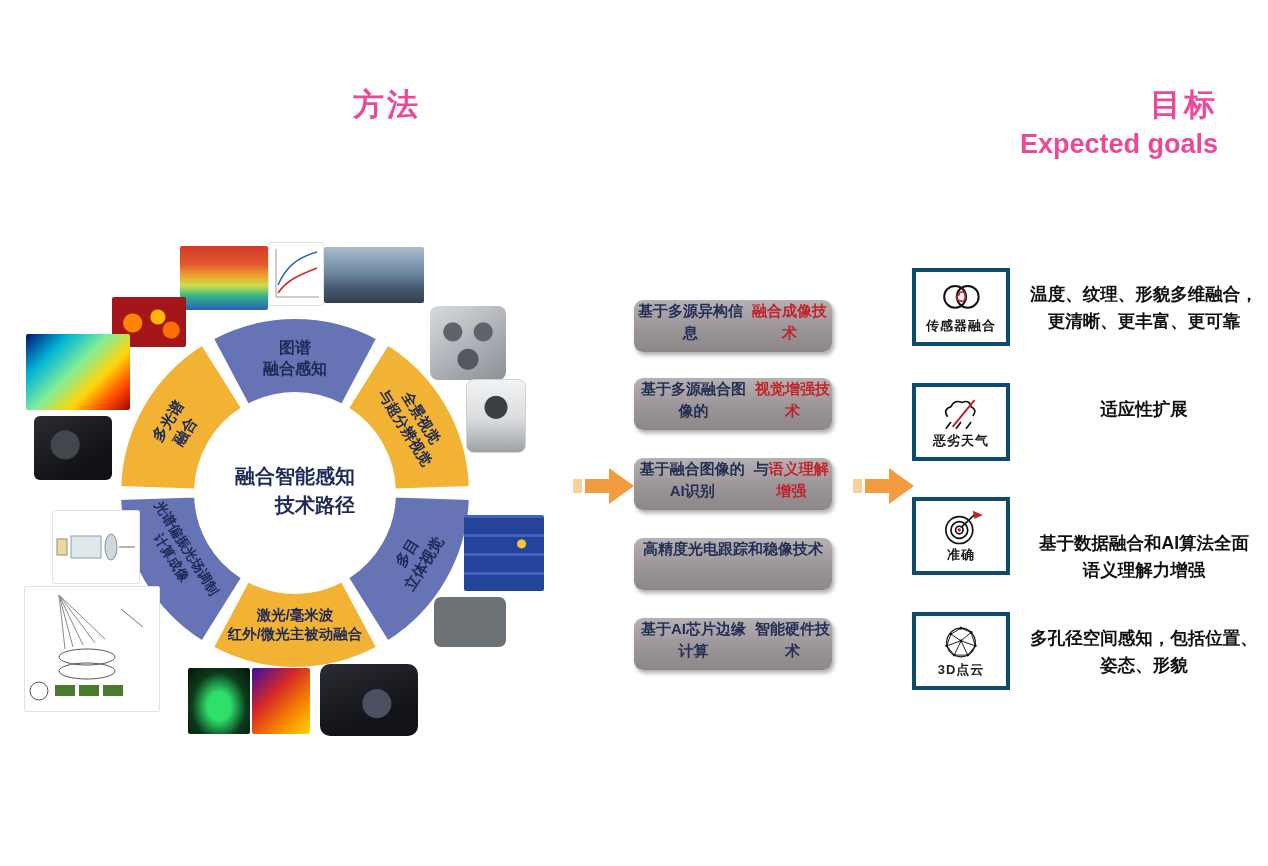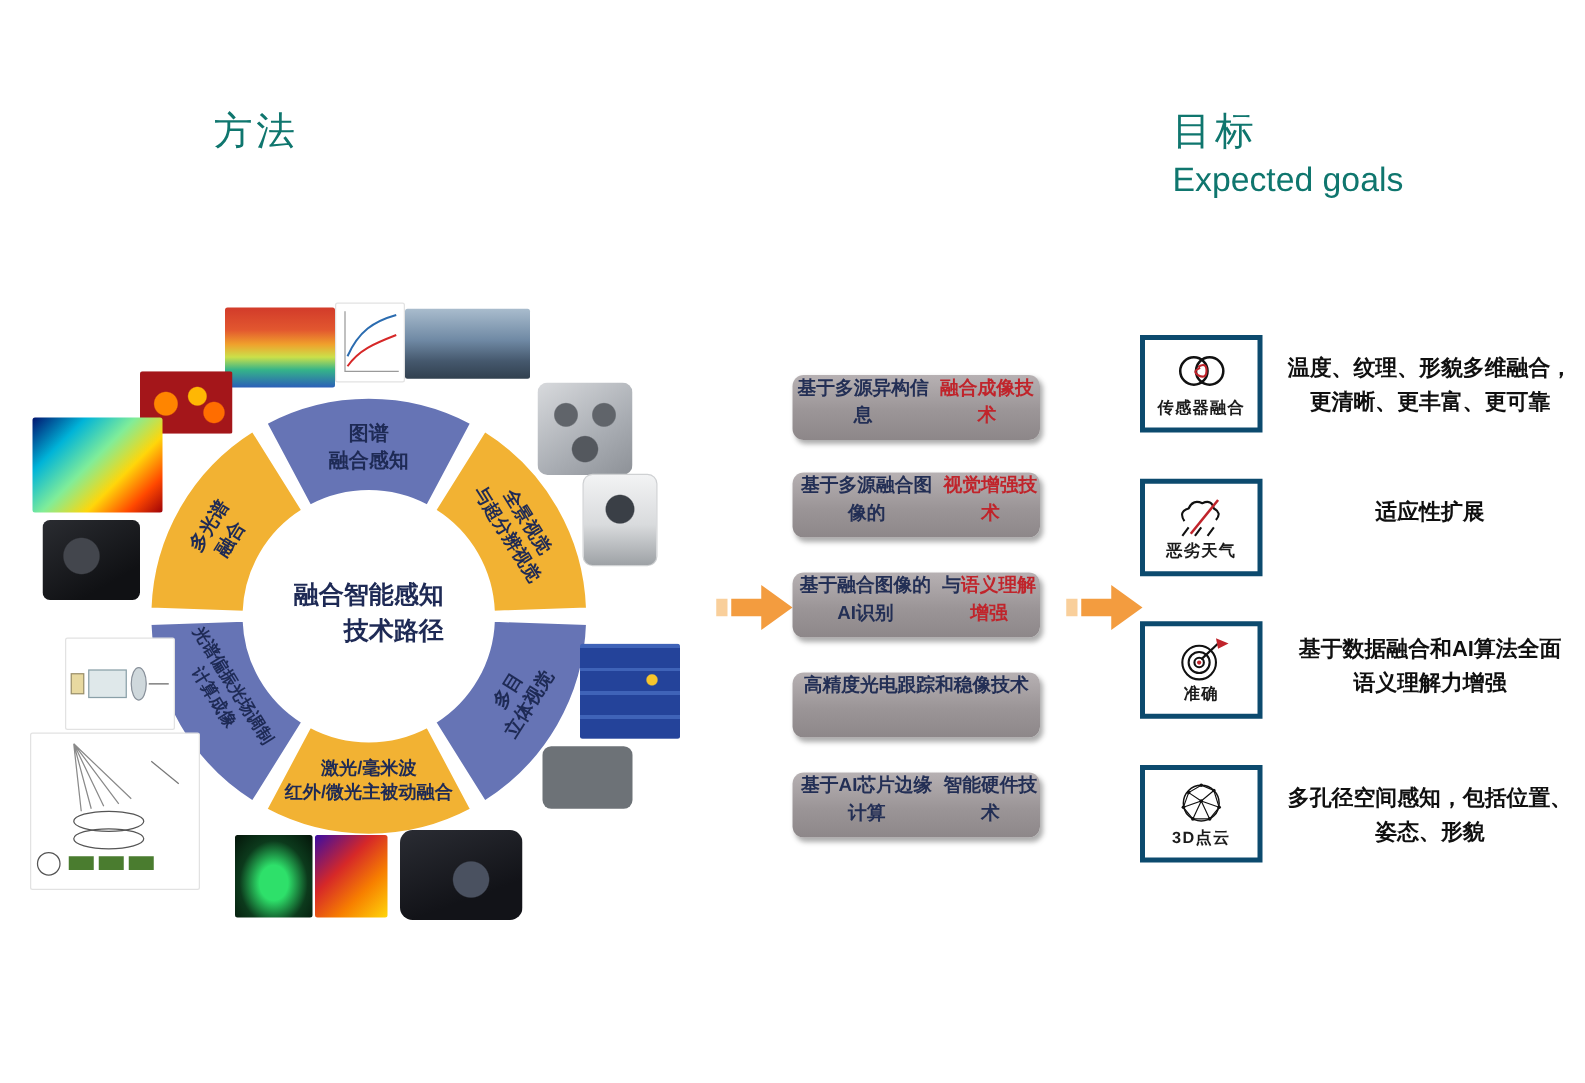"方法" .hdr { color: #0f766e -> #ec4899; font-weight: 400 -> 700; text-align: left -> right }
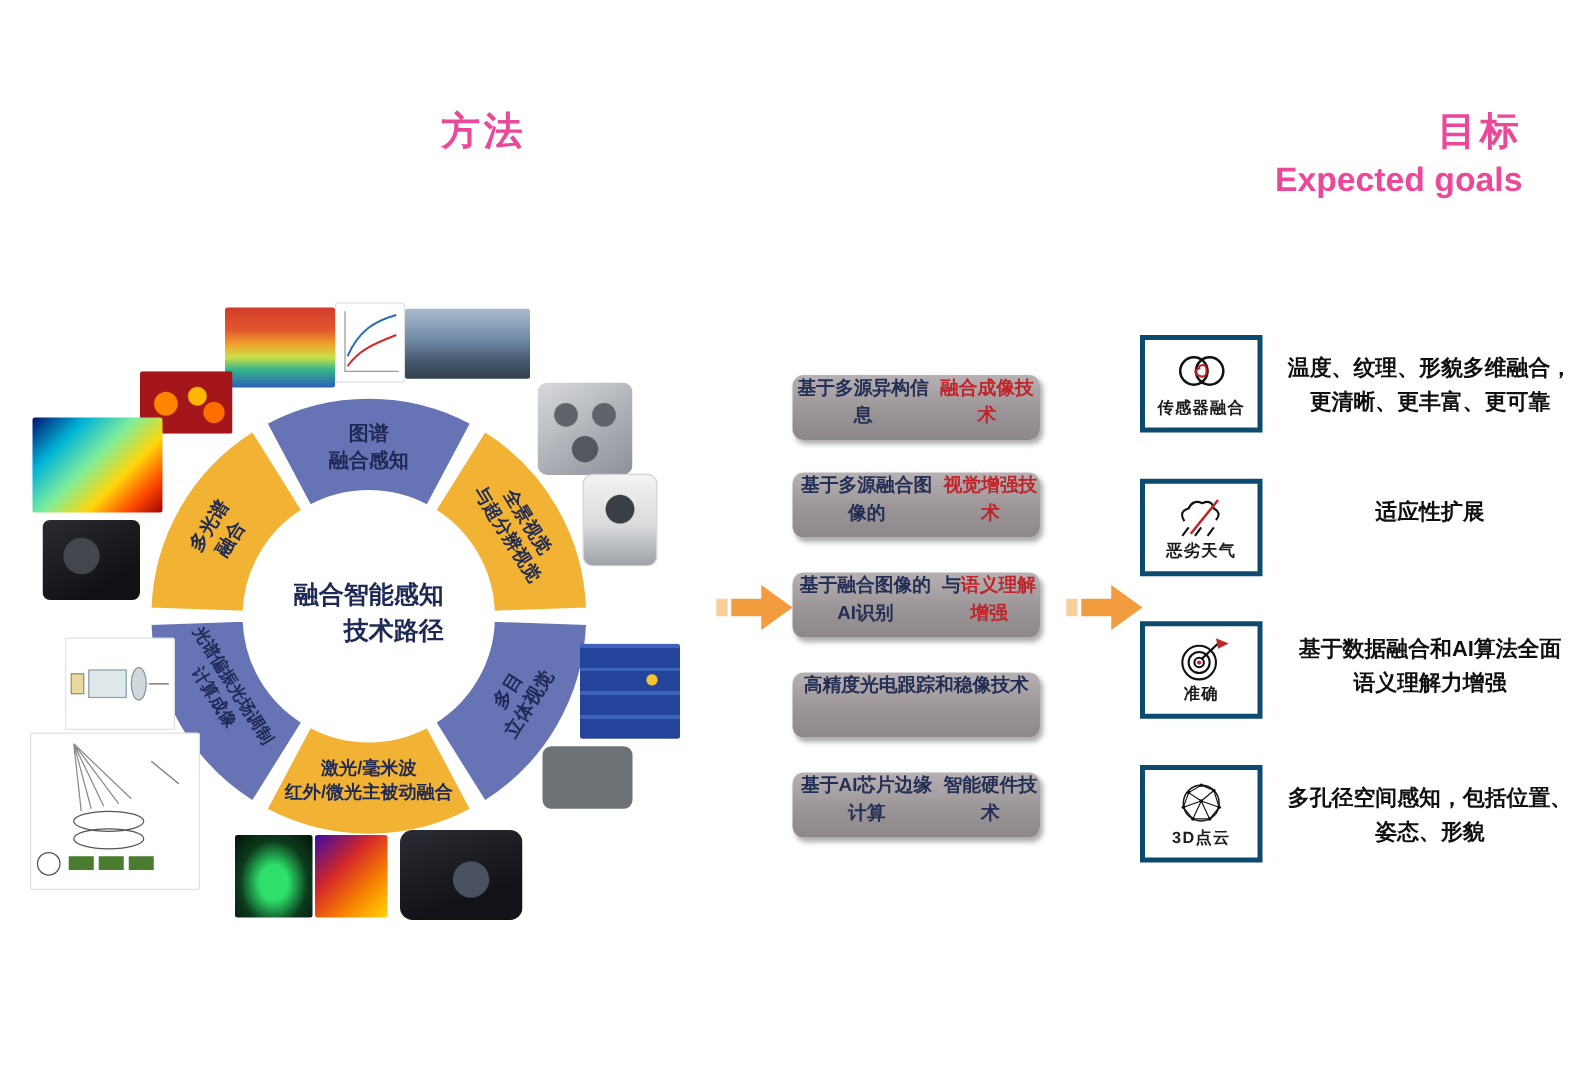"基于数据融合和AI算法全面" div.goal-text { top: 506px -> 530px }
